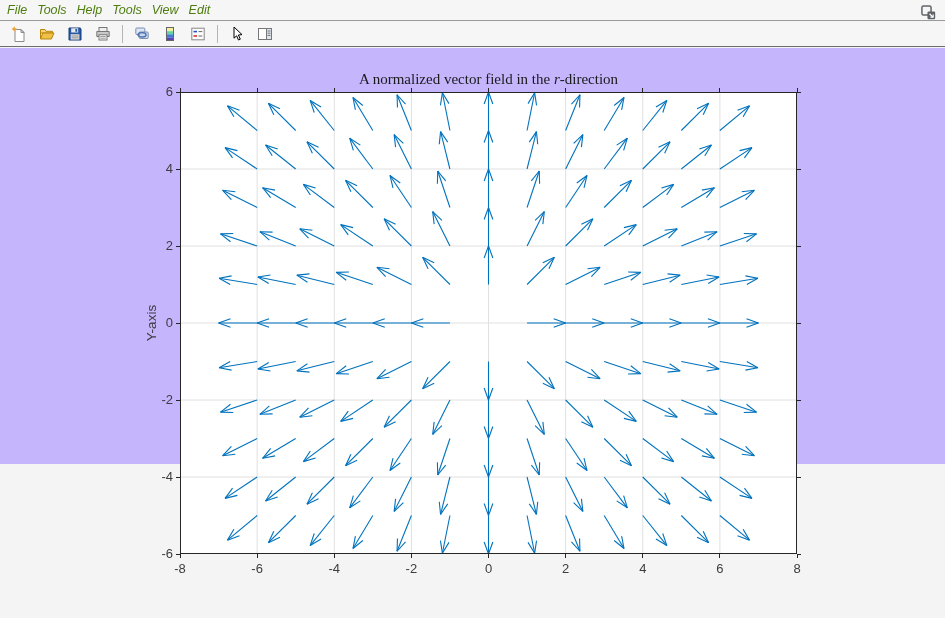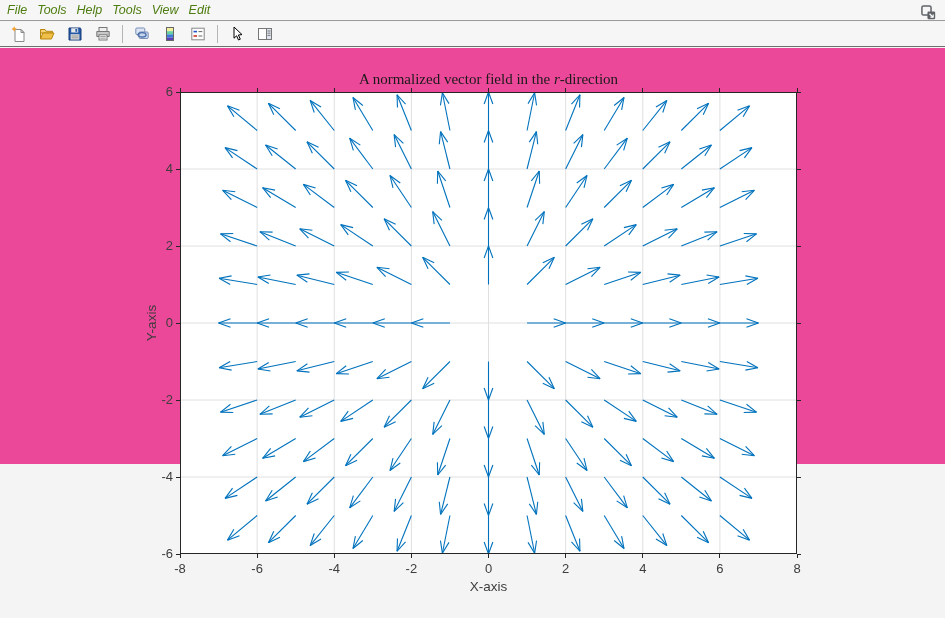"A normalized vector field in" #canvas { background: #ec4899 -> #c4b5fd }
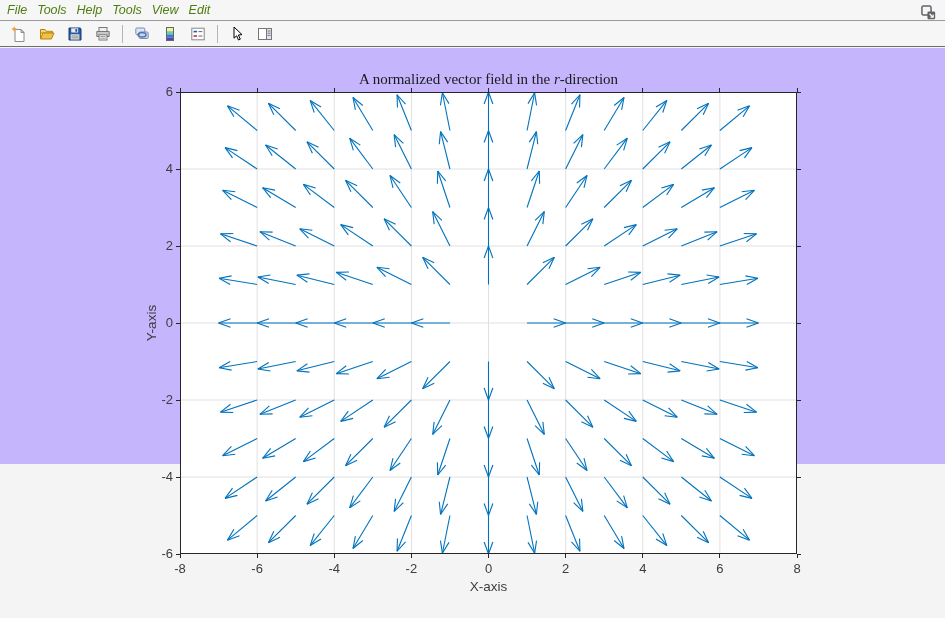"X-axis" div { html: <div>X-axis</div> -> none }
